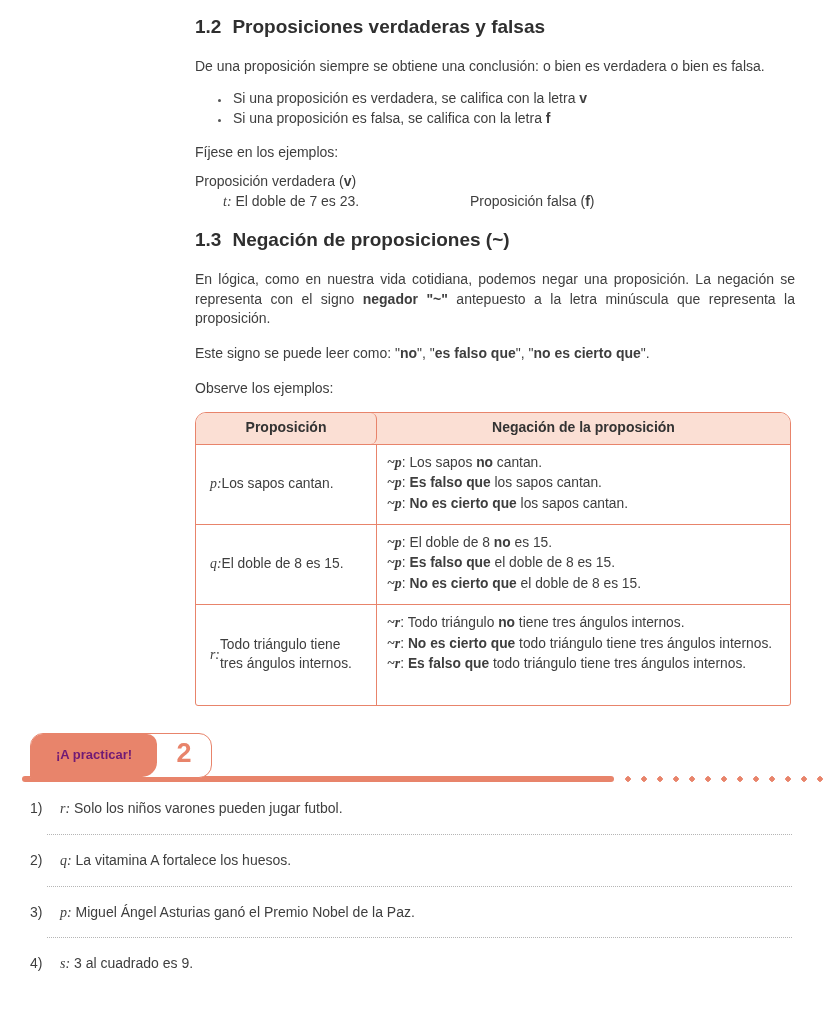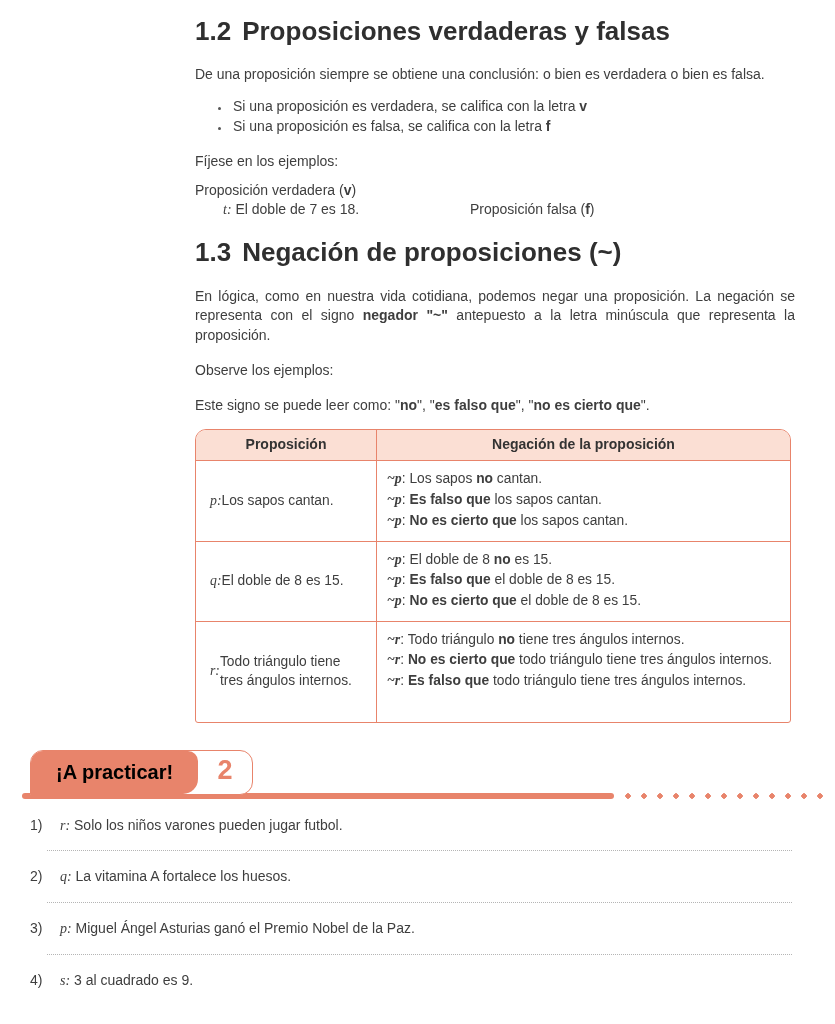"1.2 Proposiciones verdaderas y falsas" h2.heading { font-size: 26px -> 19px }
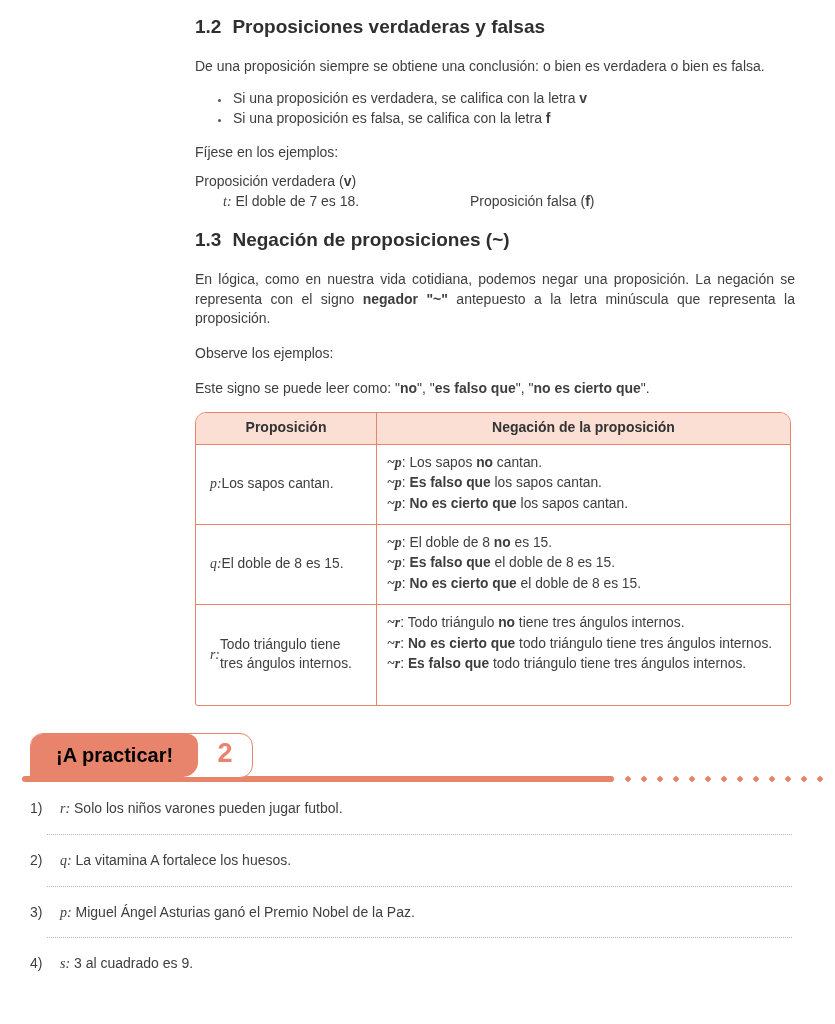"El doble de 7 es" span { text: 18 -> 23 }
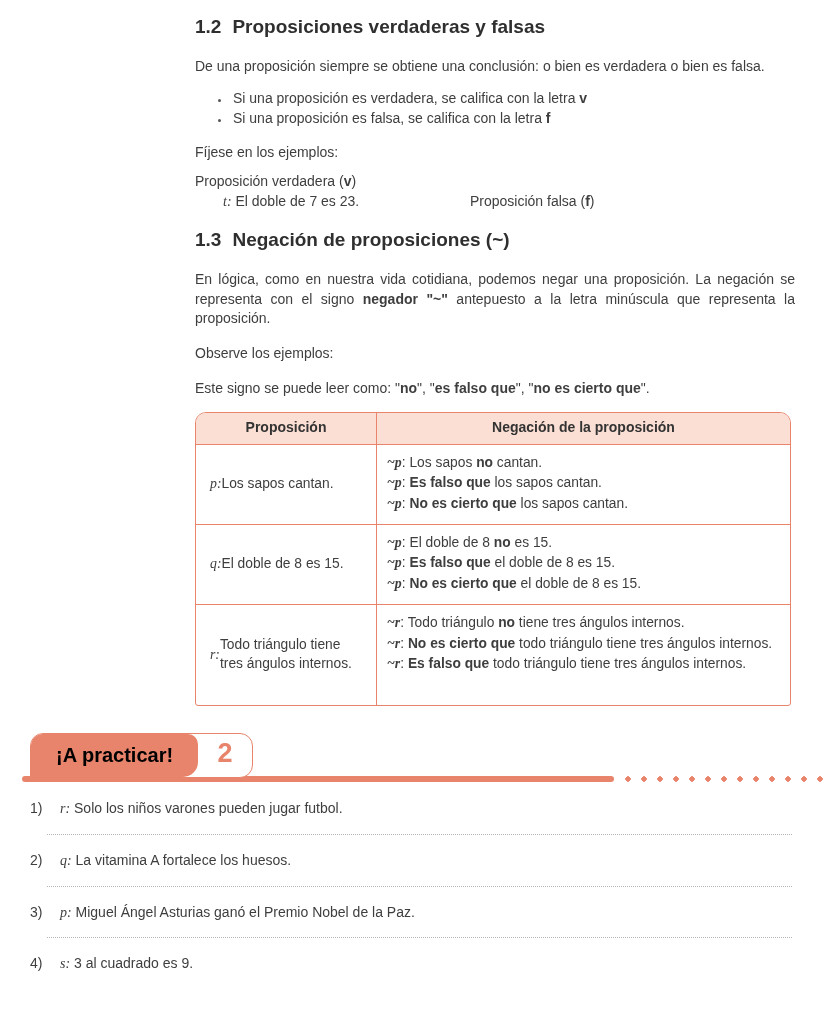"Observe los ejemplos:" p.para { order: before "Este signo se puede leer" -> after "Este signo se puede leer" }
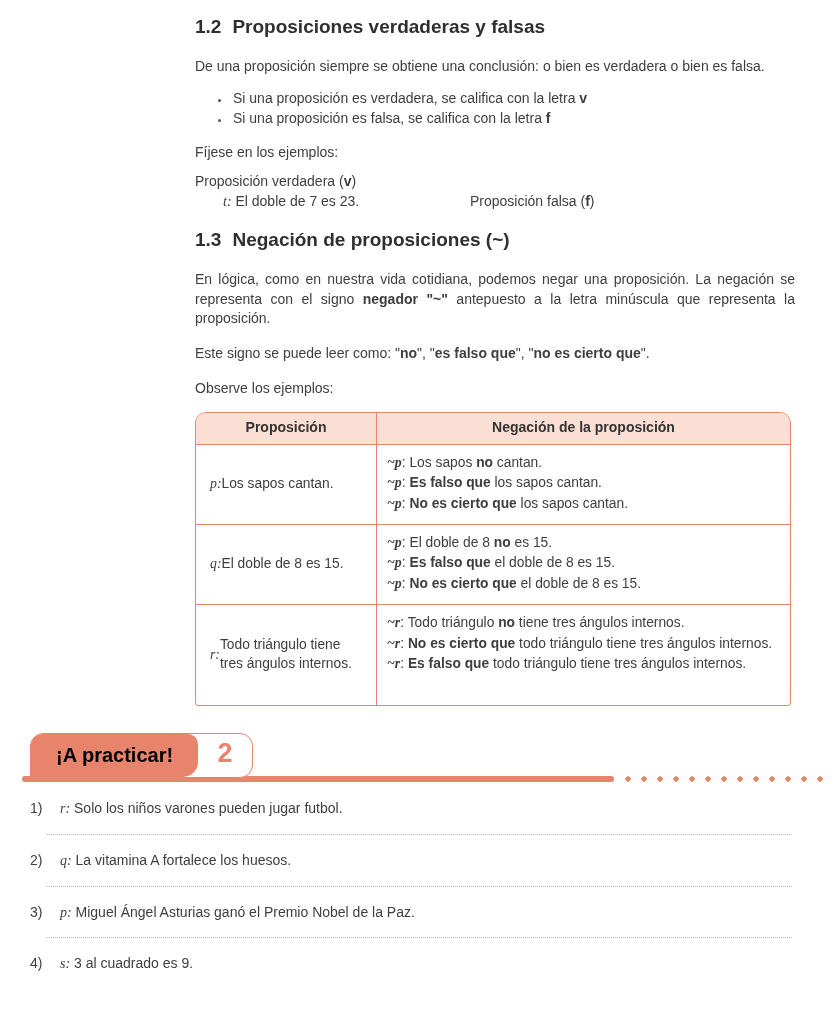"Proposición" .t-hcell { border-radius: none -> 6px }
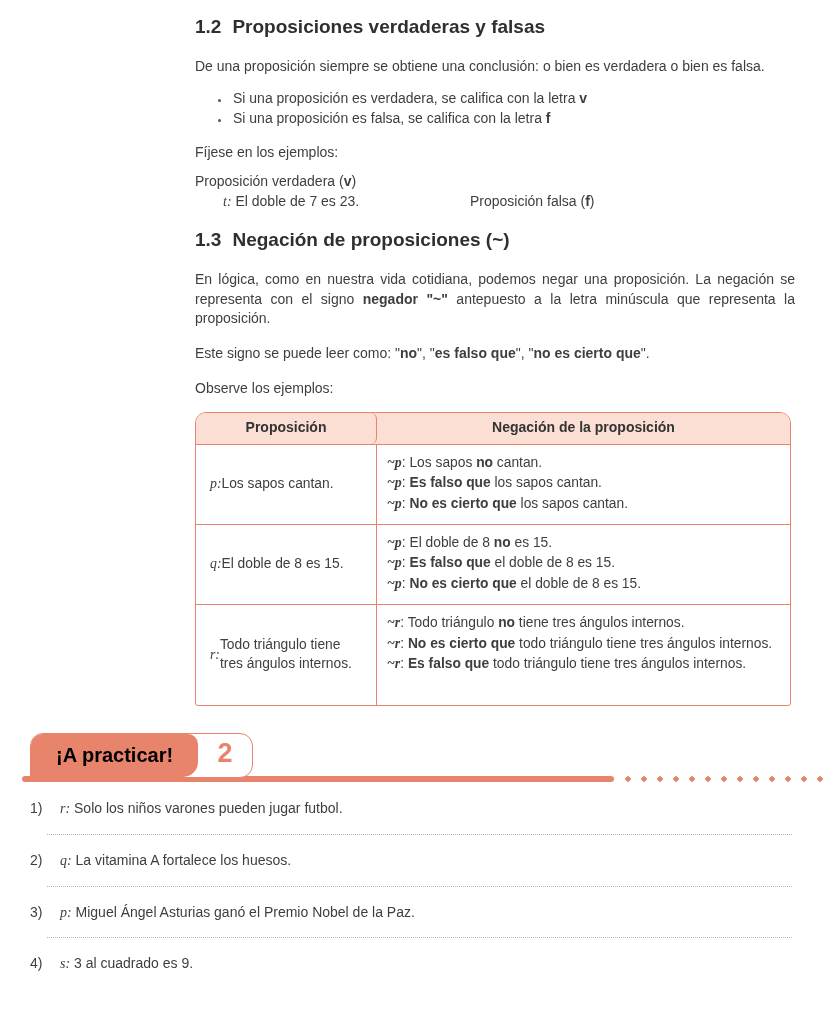"¡A practicar!" .tab-orange { color: #000000 -> #701a75; font-size: 20px -> 13px }
